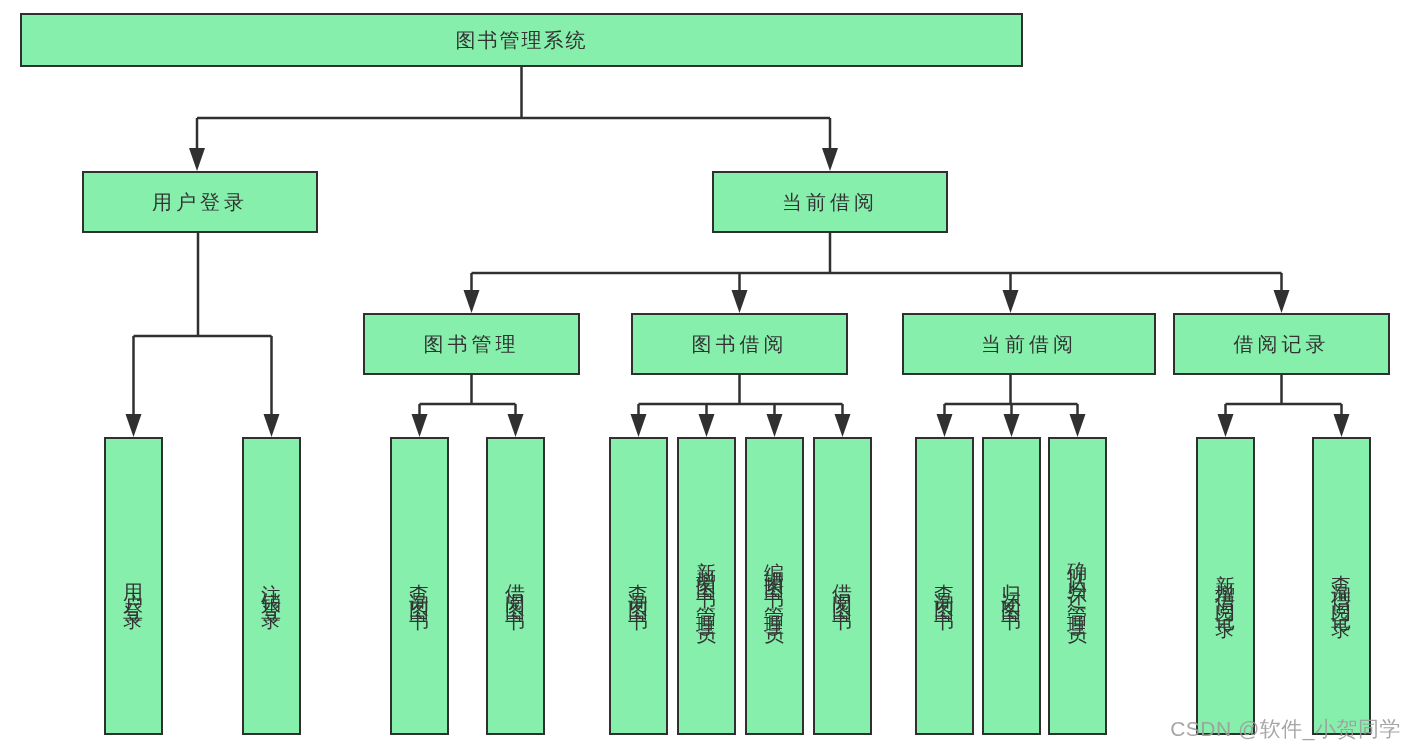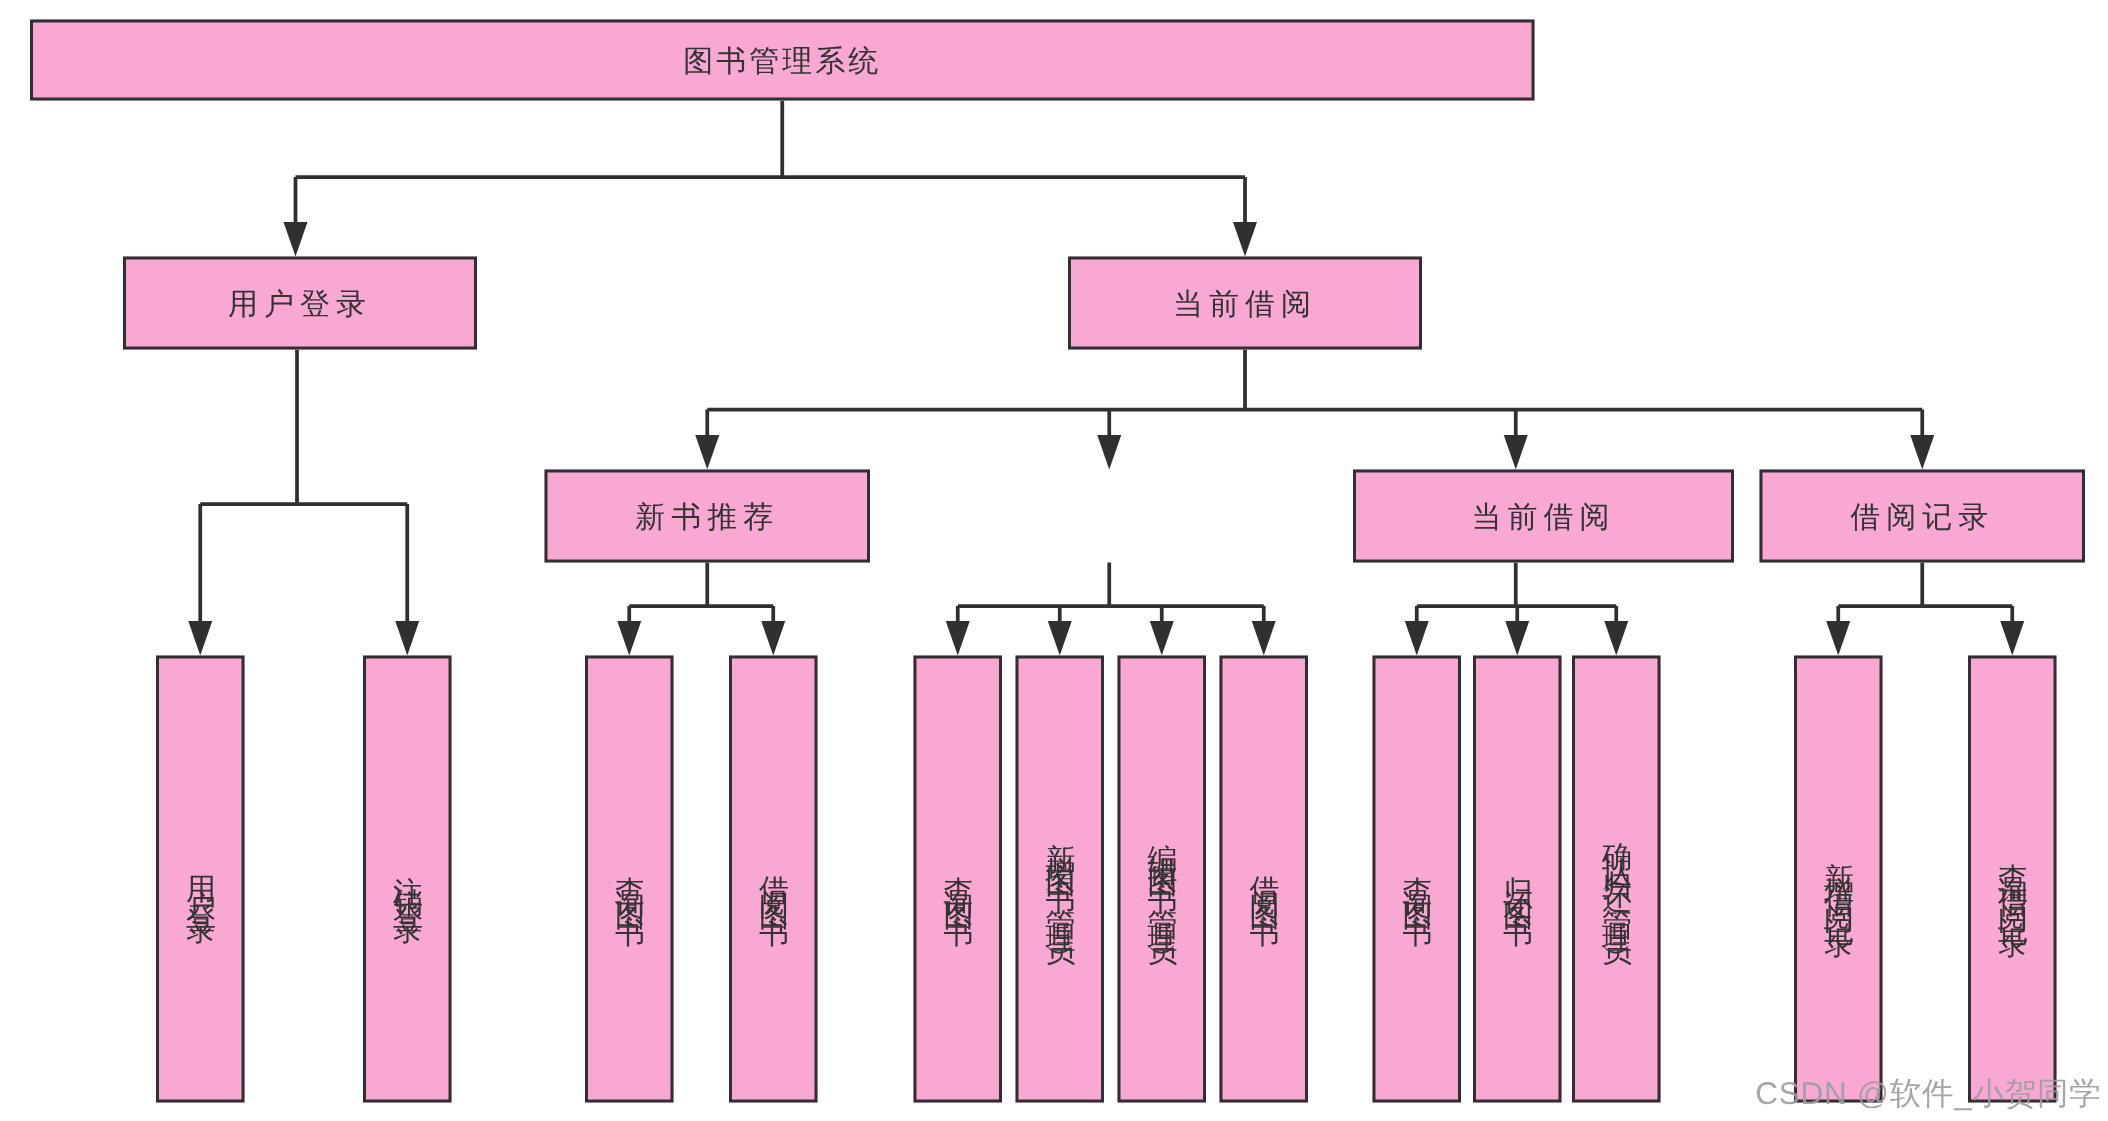"图书管理系统" .box { background: #f9a8d4 -> #86efac }
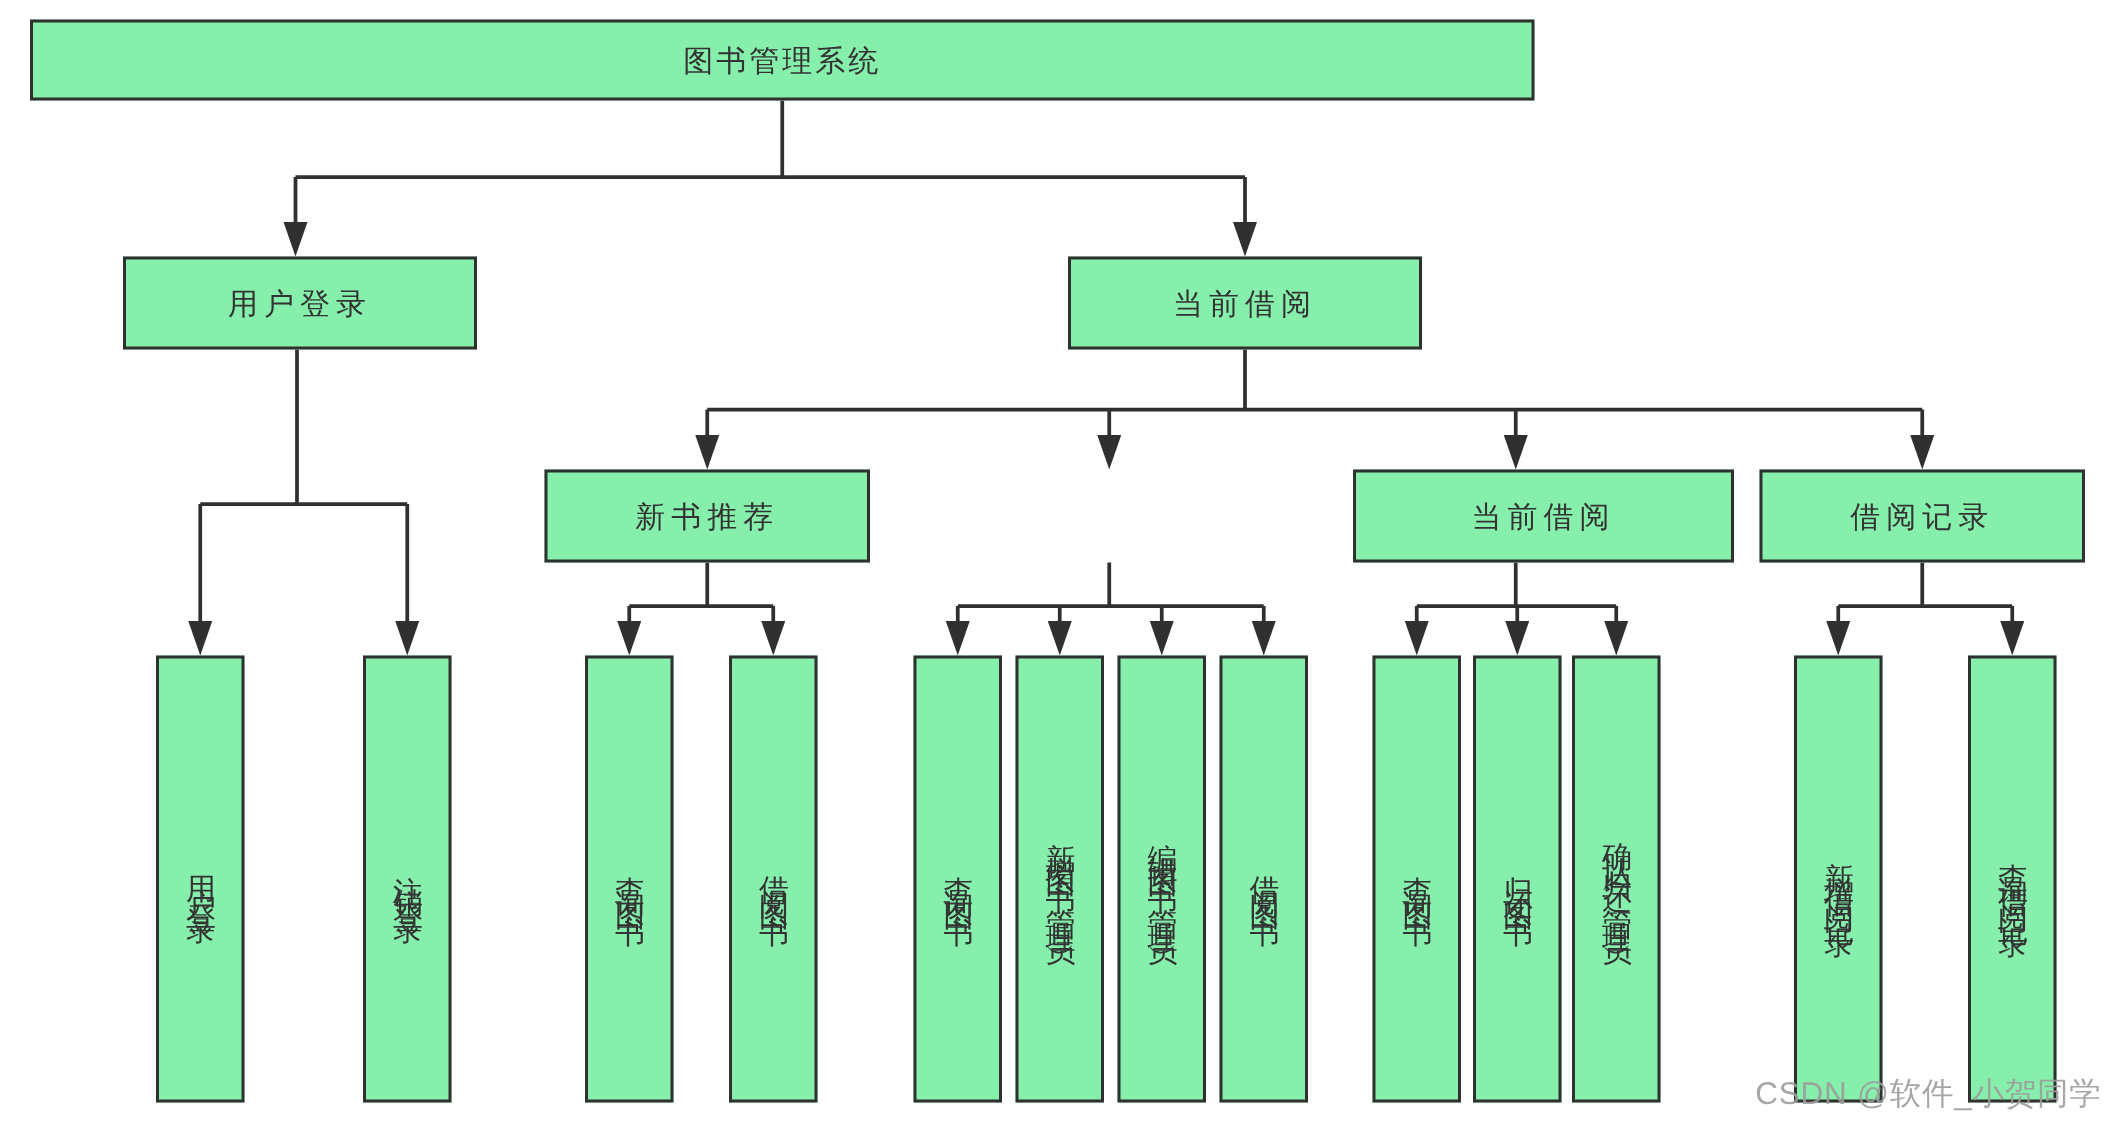"新书推荐" span.h-label { text: 新书推荐 -> 图书管理 }
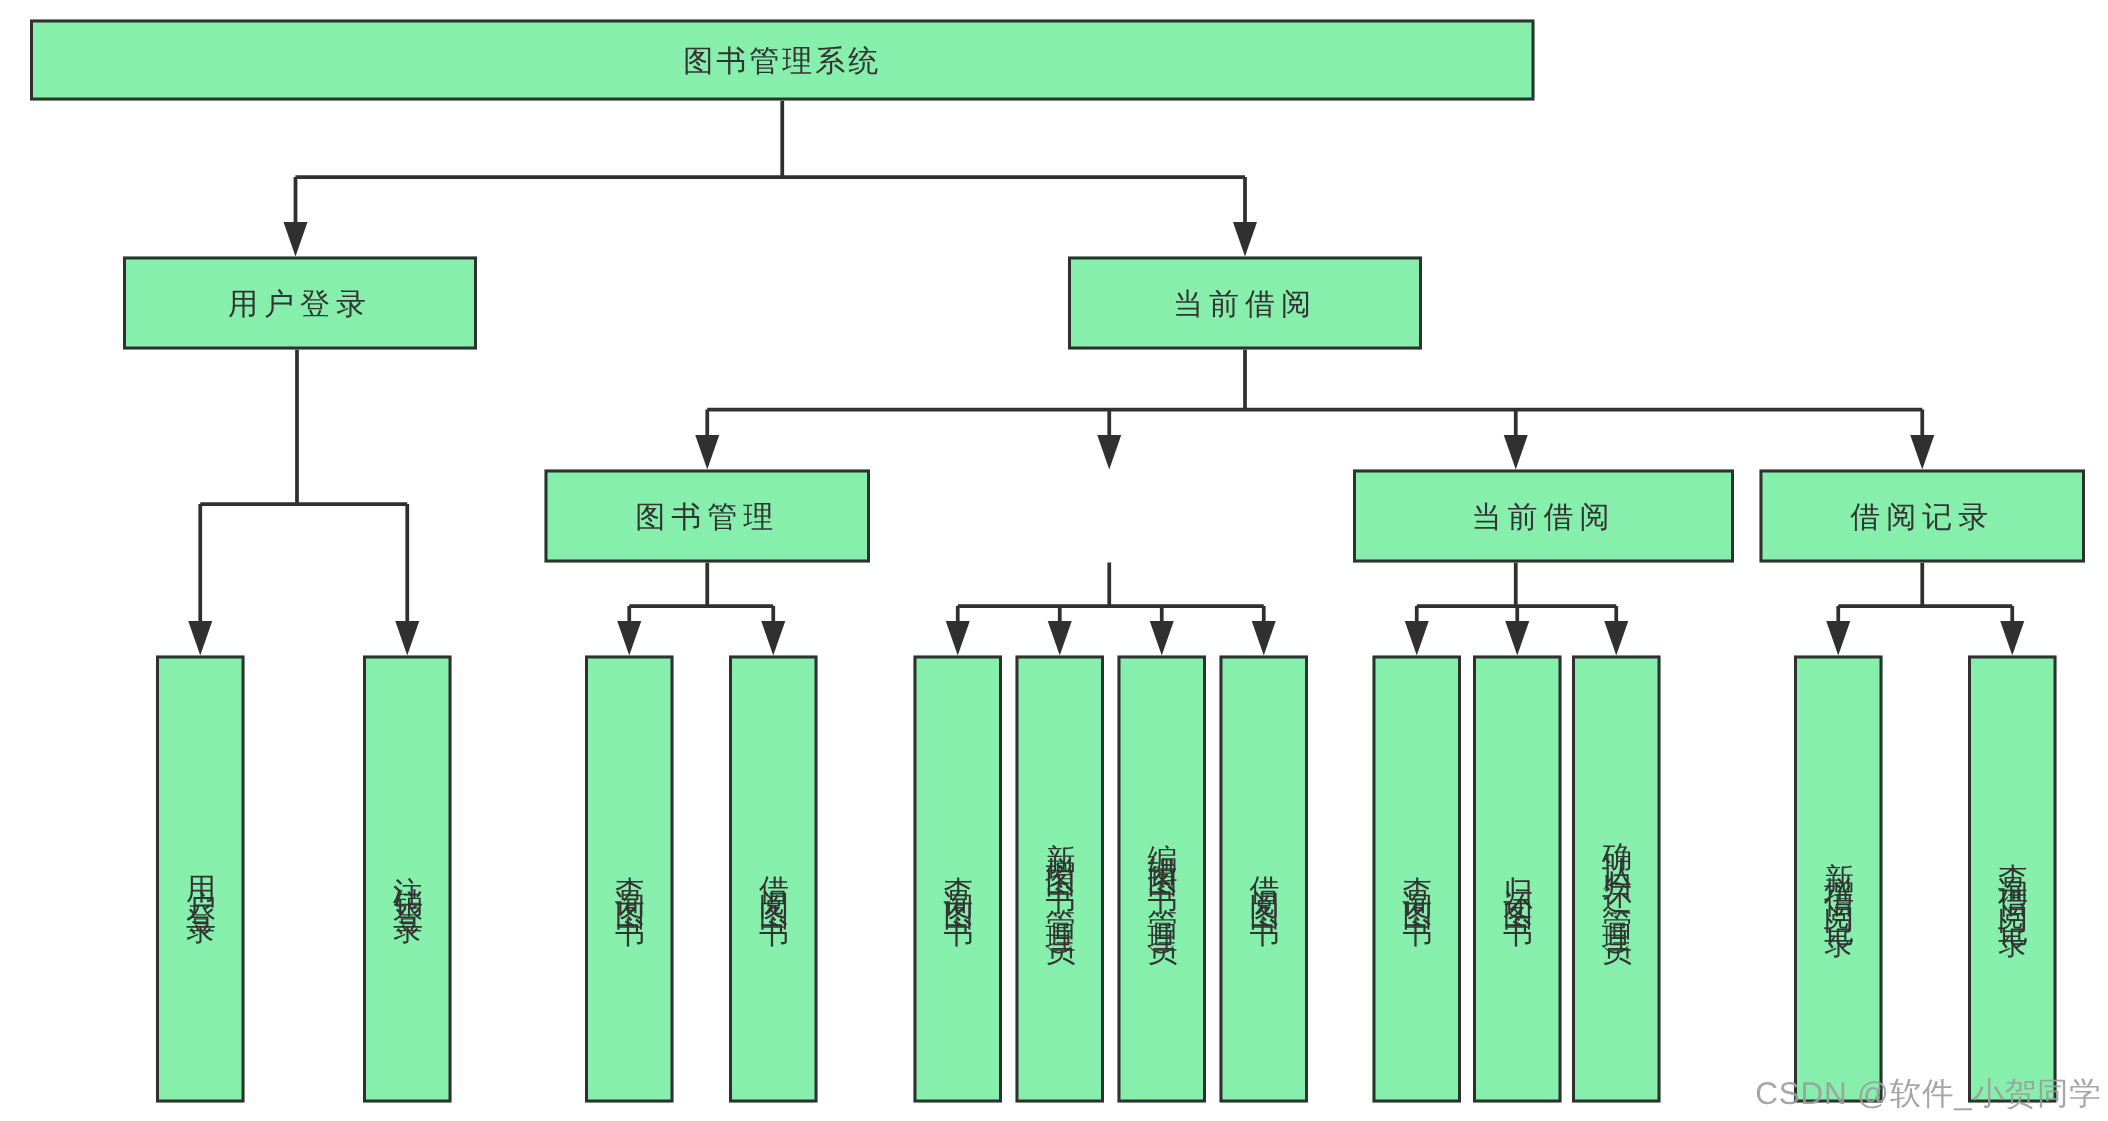"图书借阅" div.box { html: none -> <div> <span>图书借阅</span> </div> }
